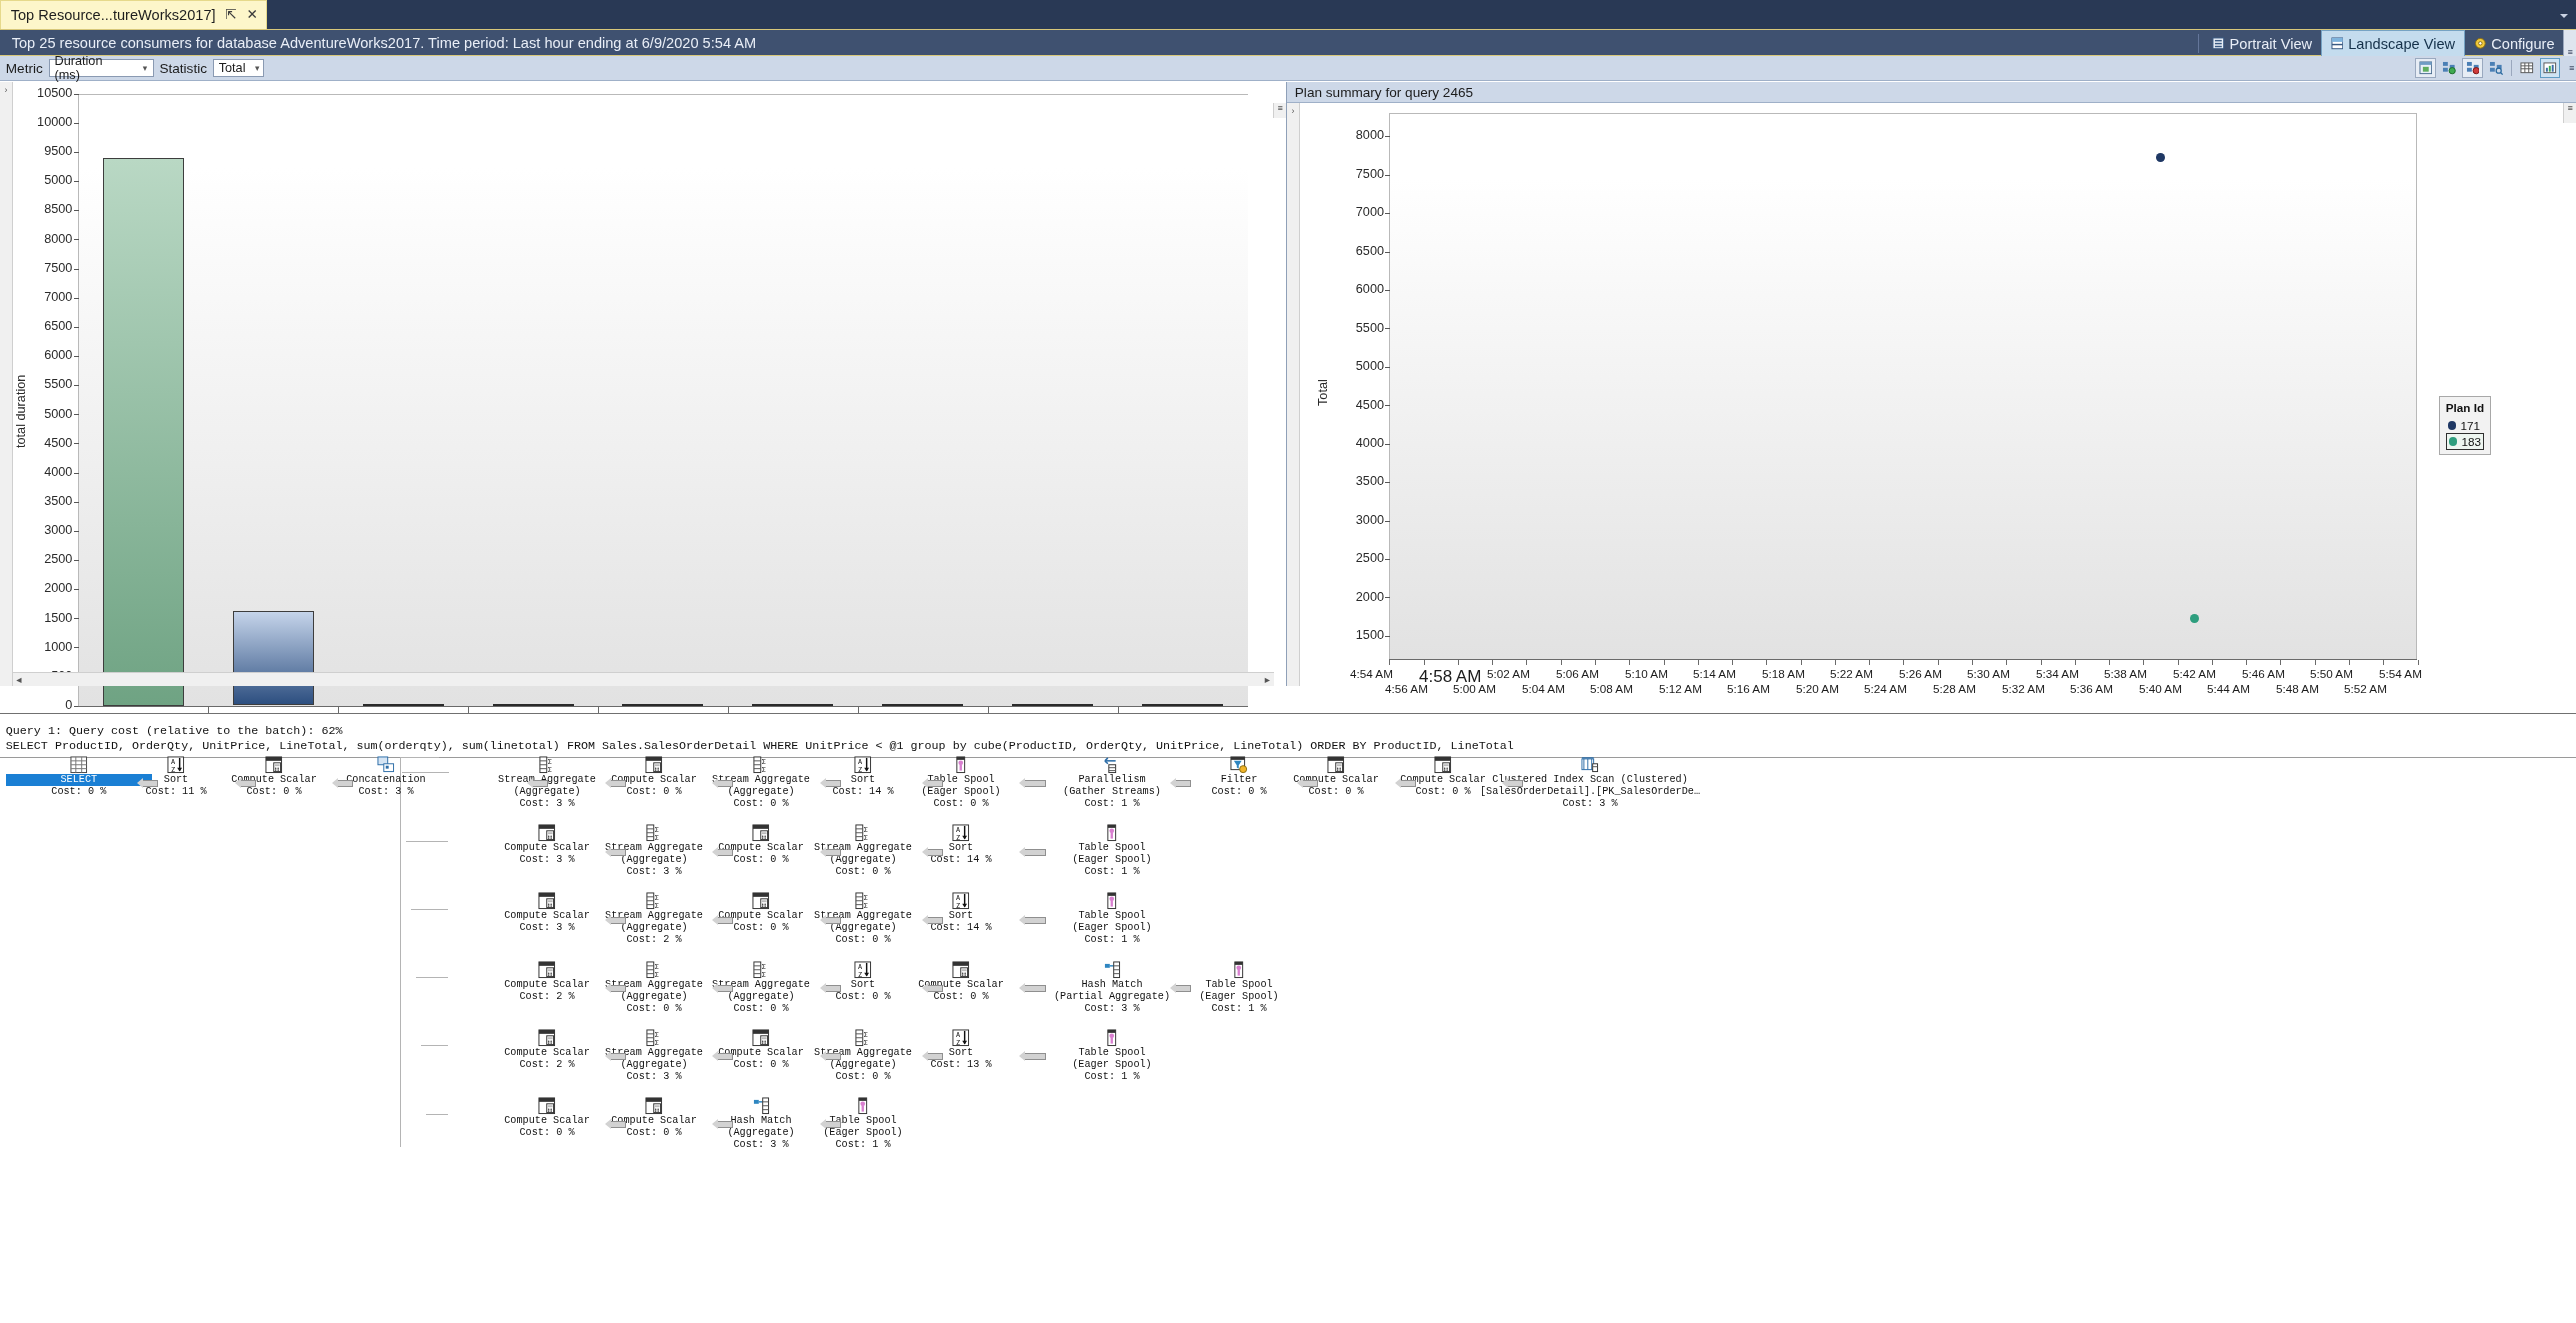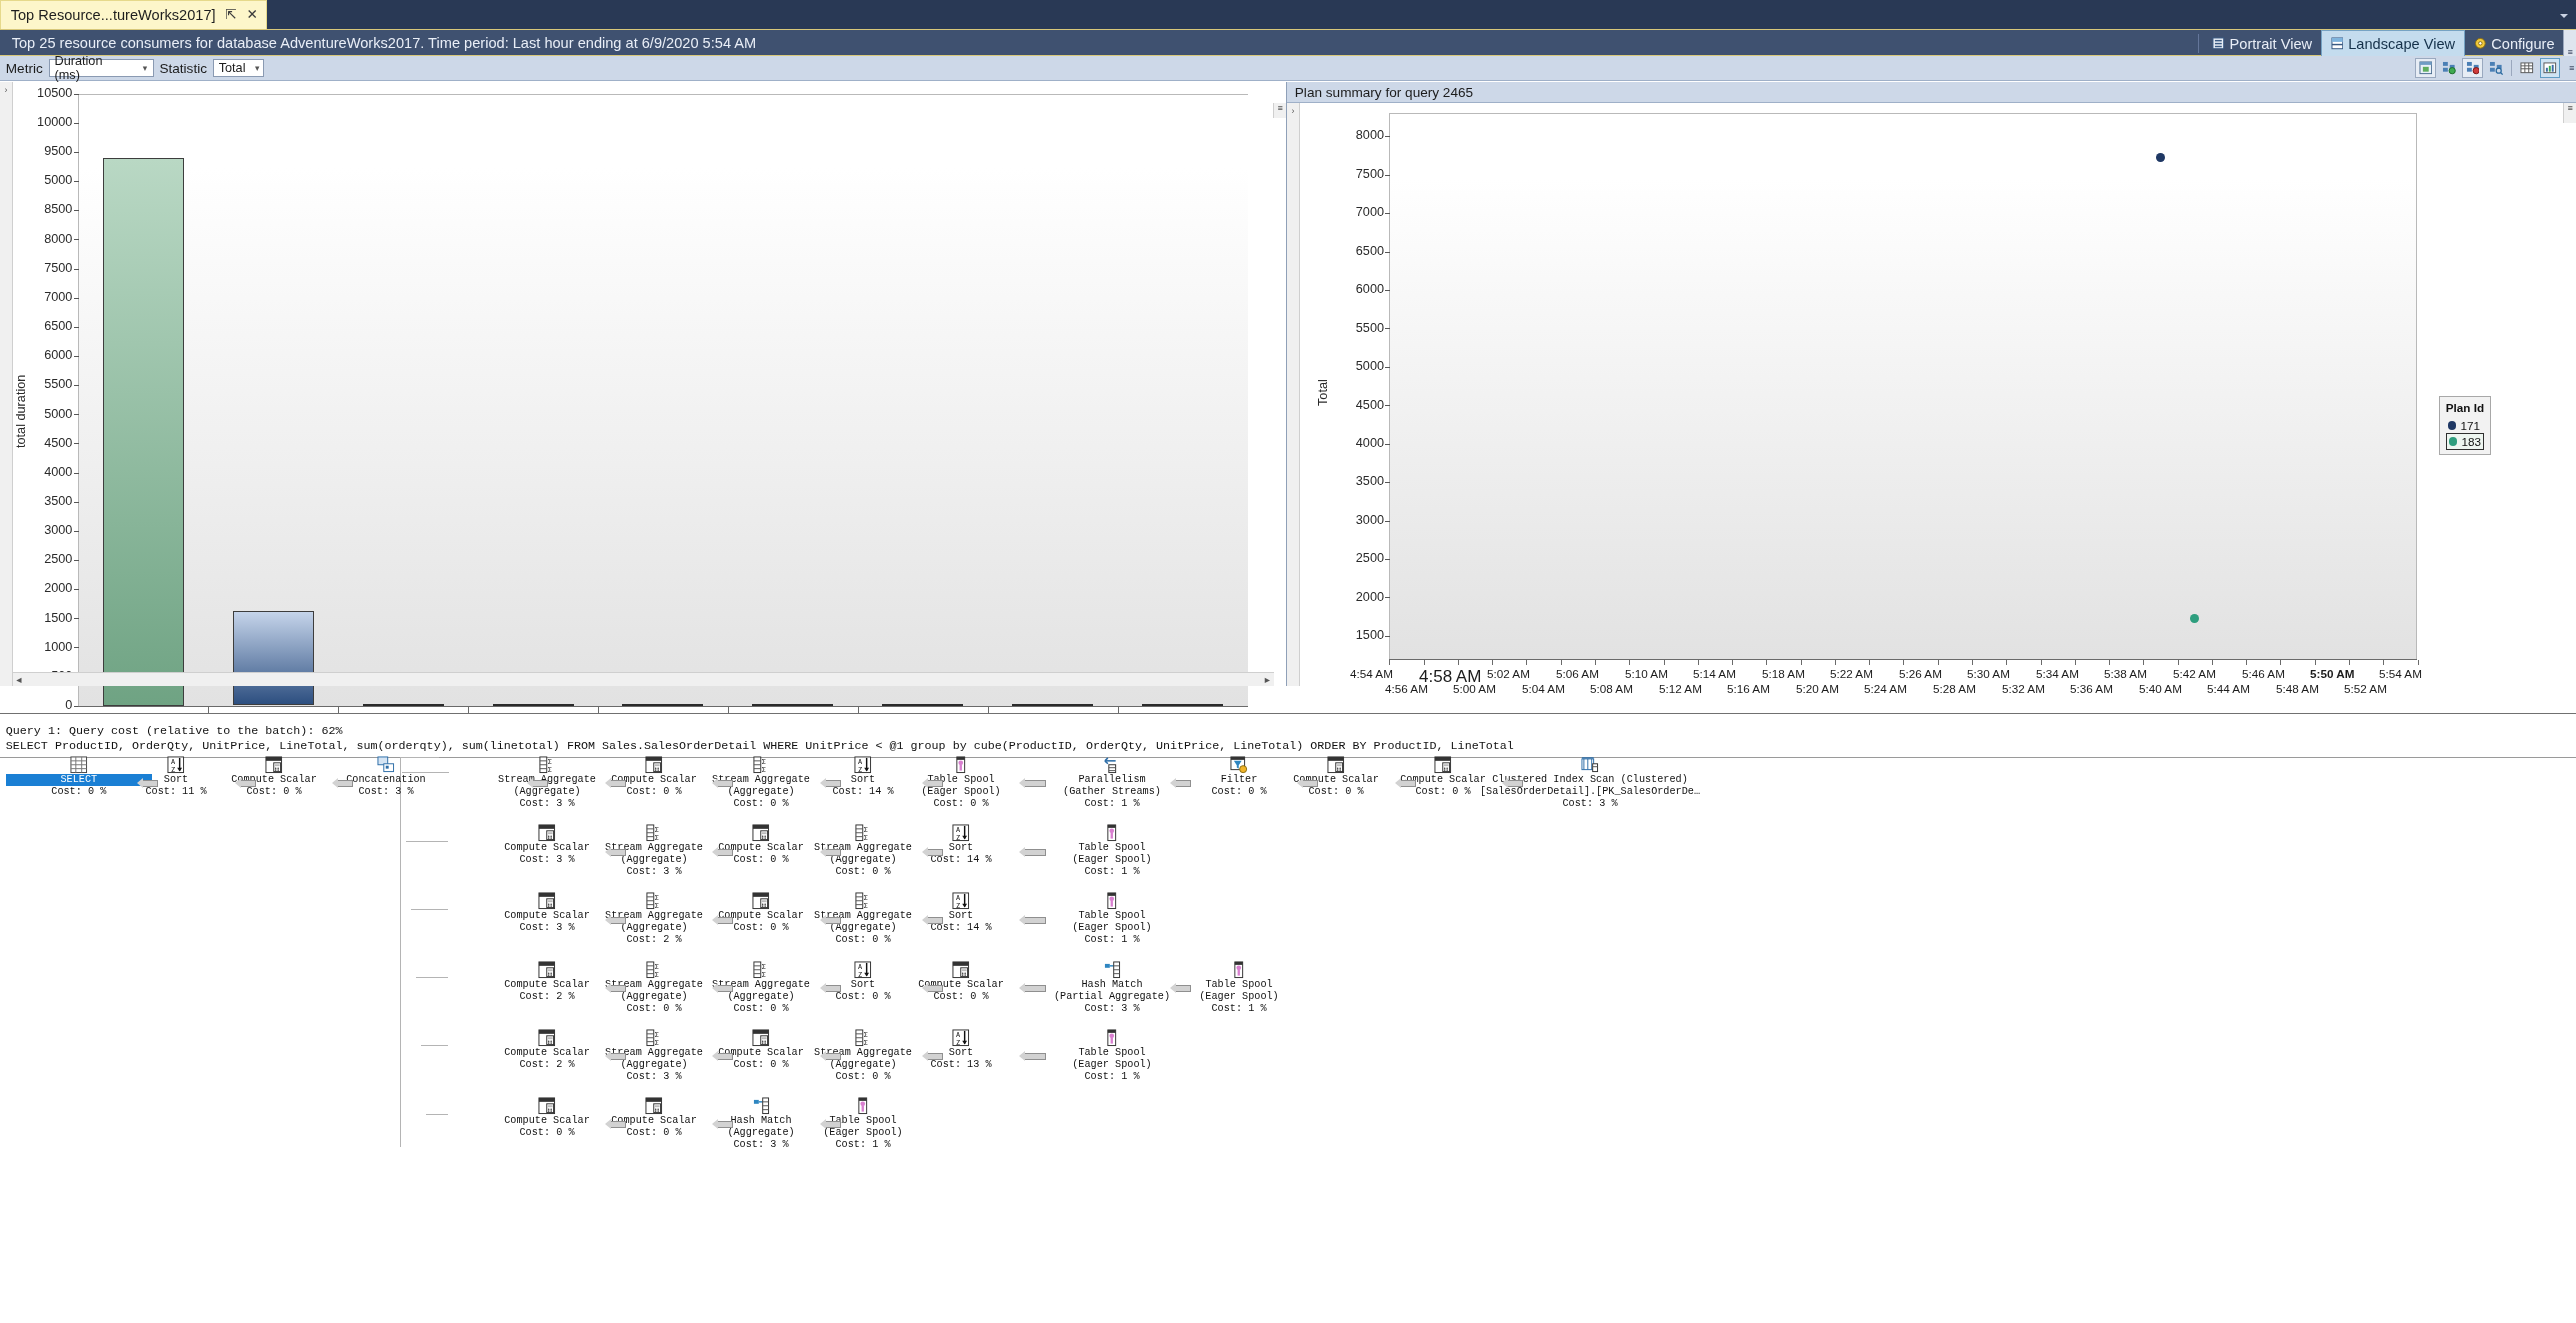"5:50 AM" div.xtick { font-weight: bold -> none }
